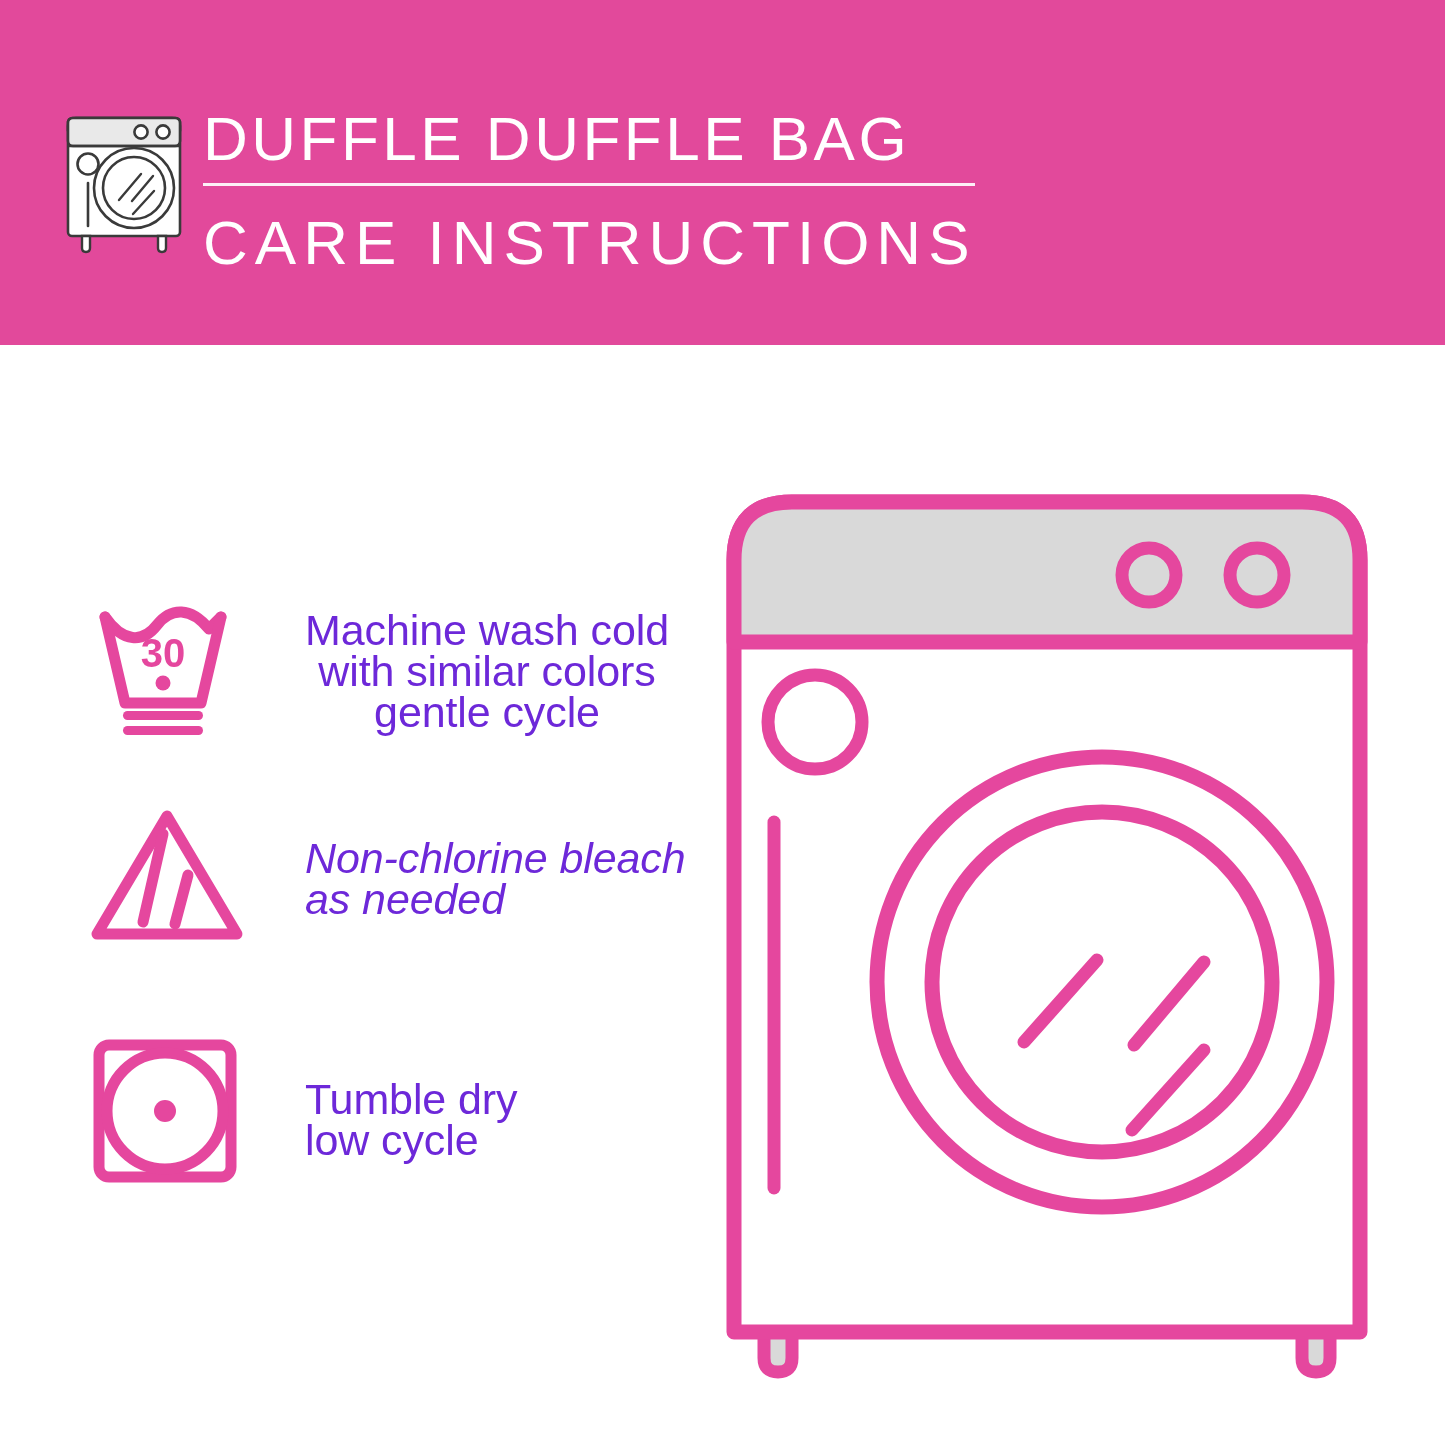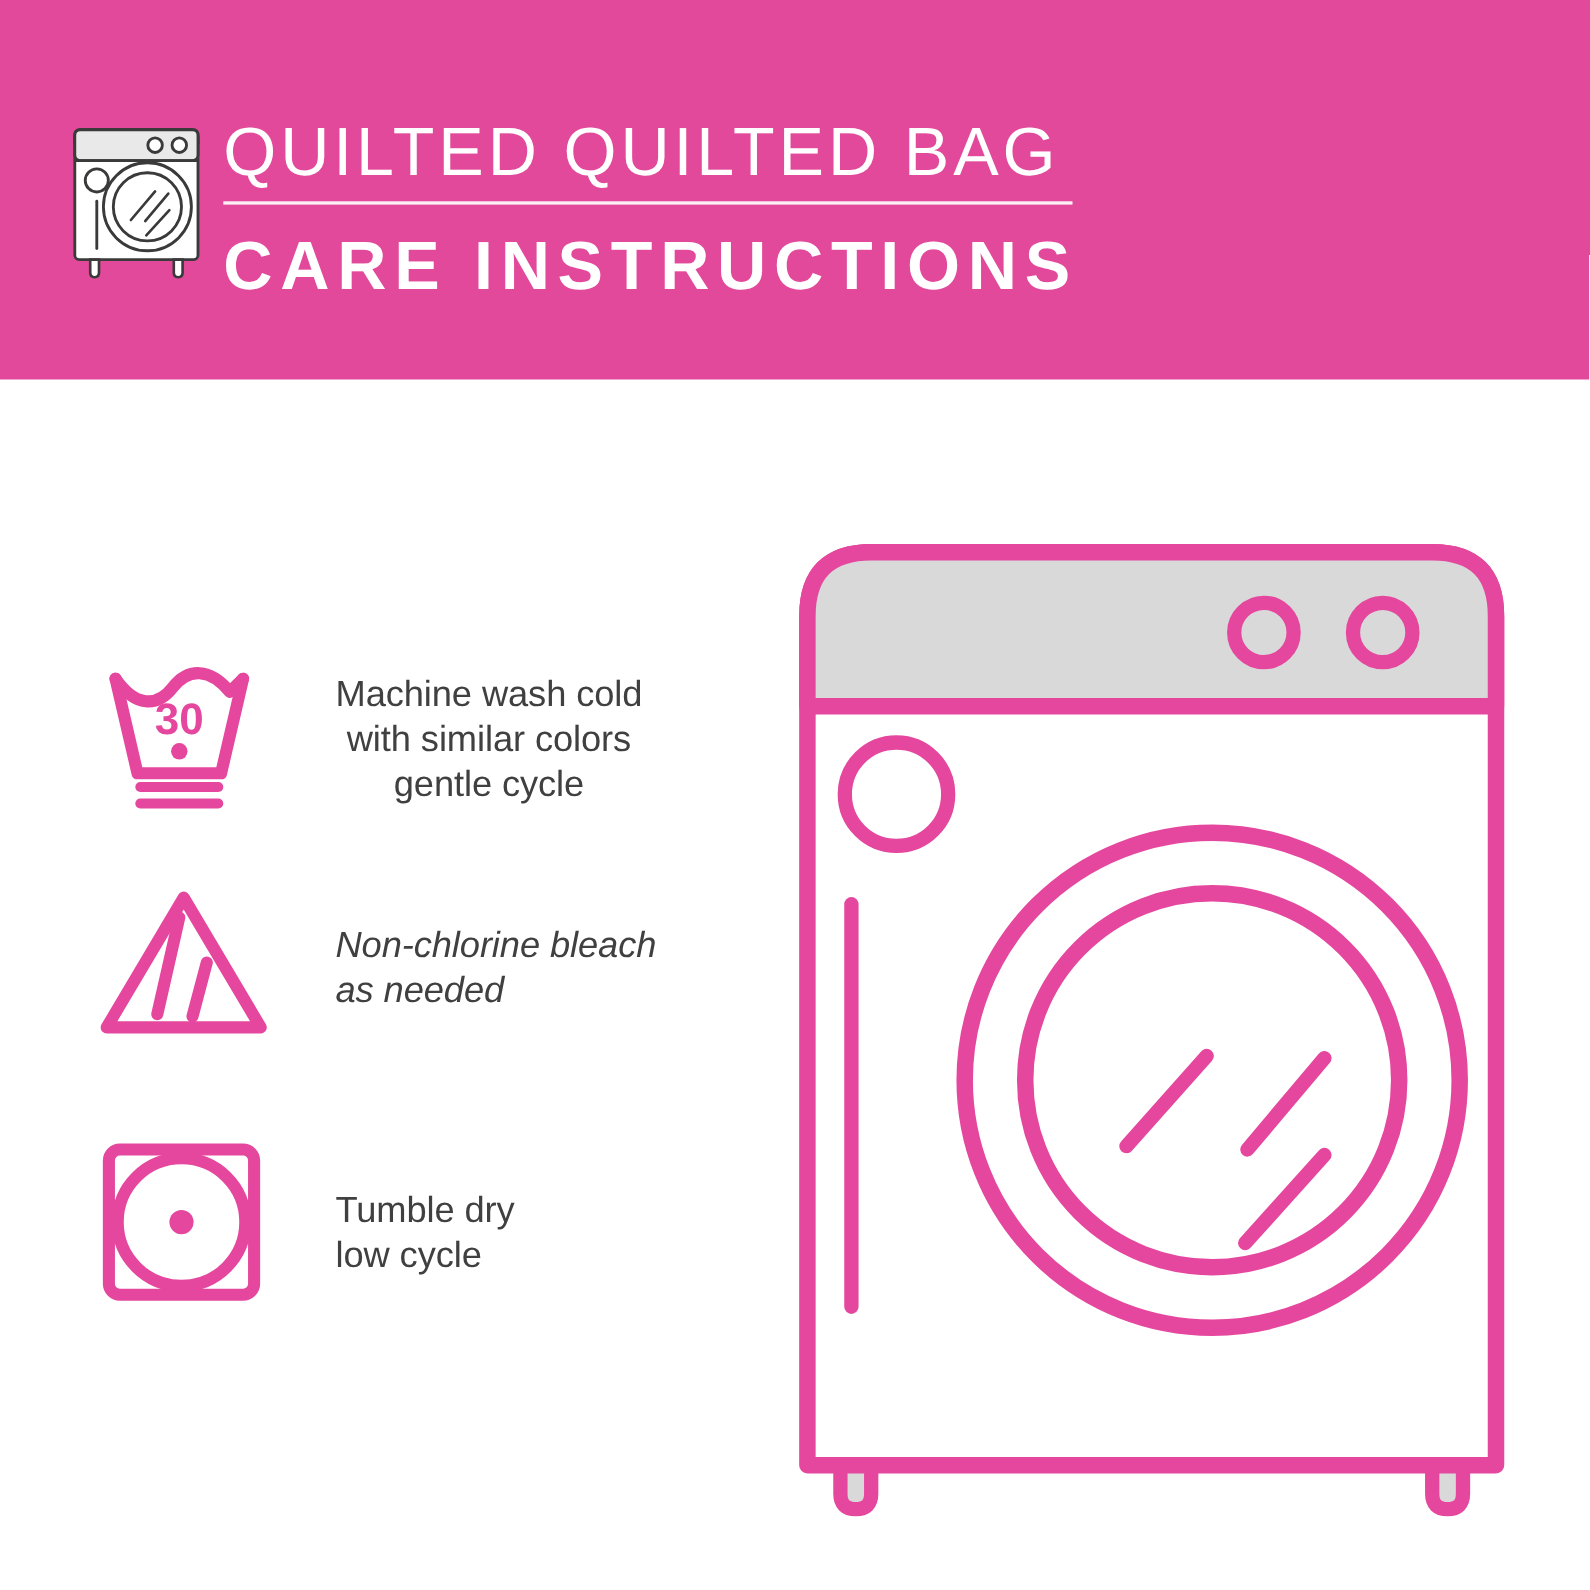"QUILTED QUILTED BAG" div.header-title { text: QUILTED QUILTED -> DUFFLE DUFFLE }
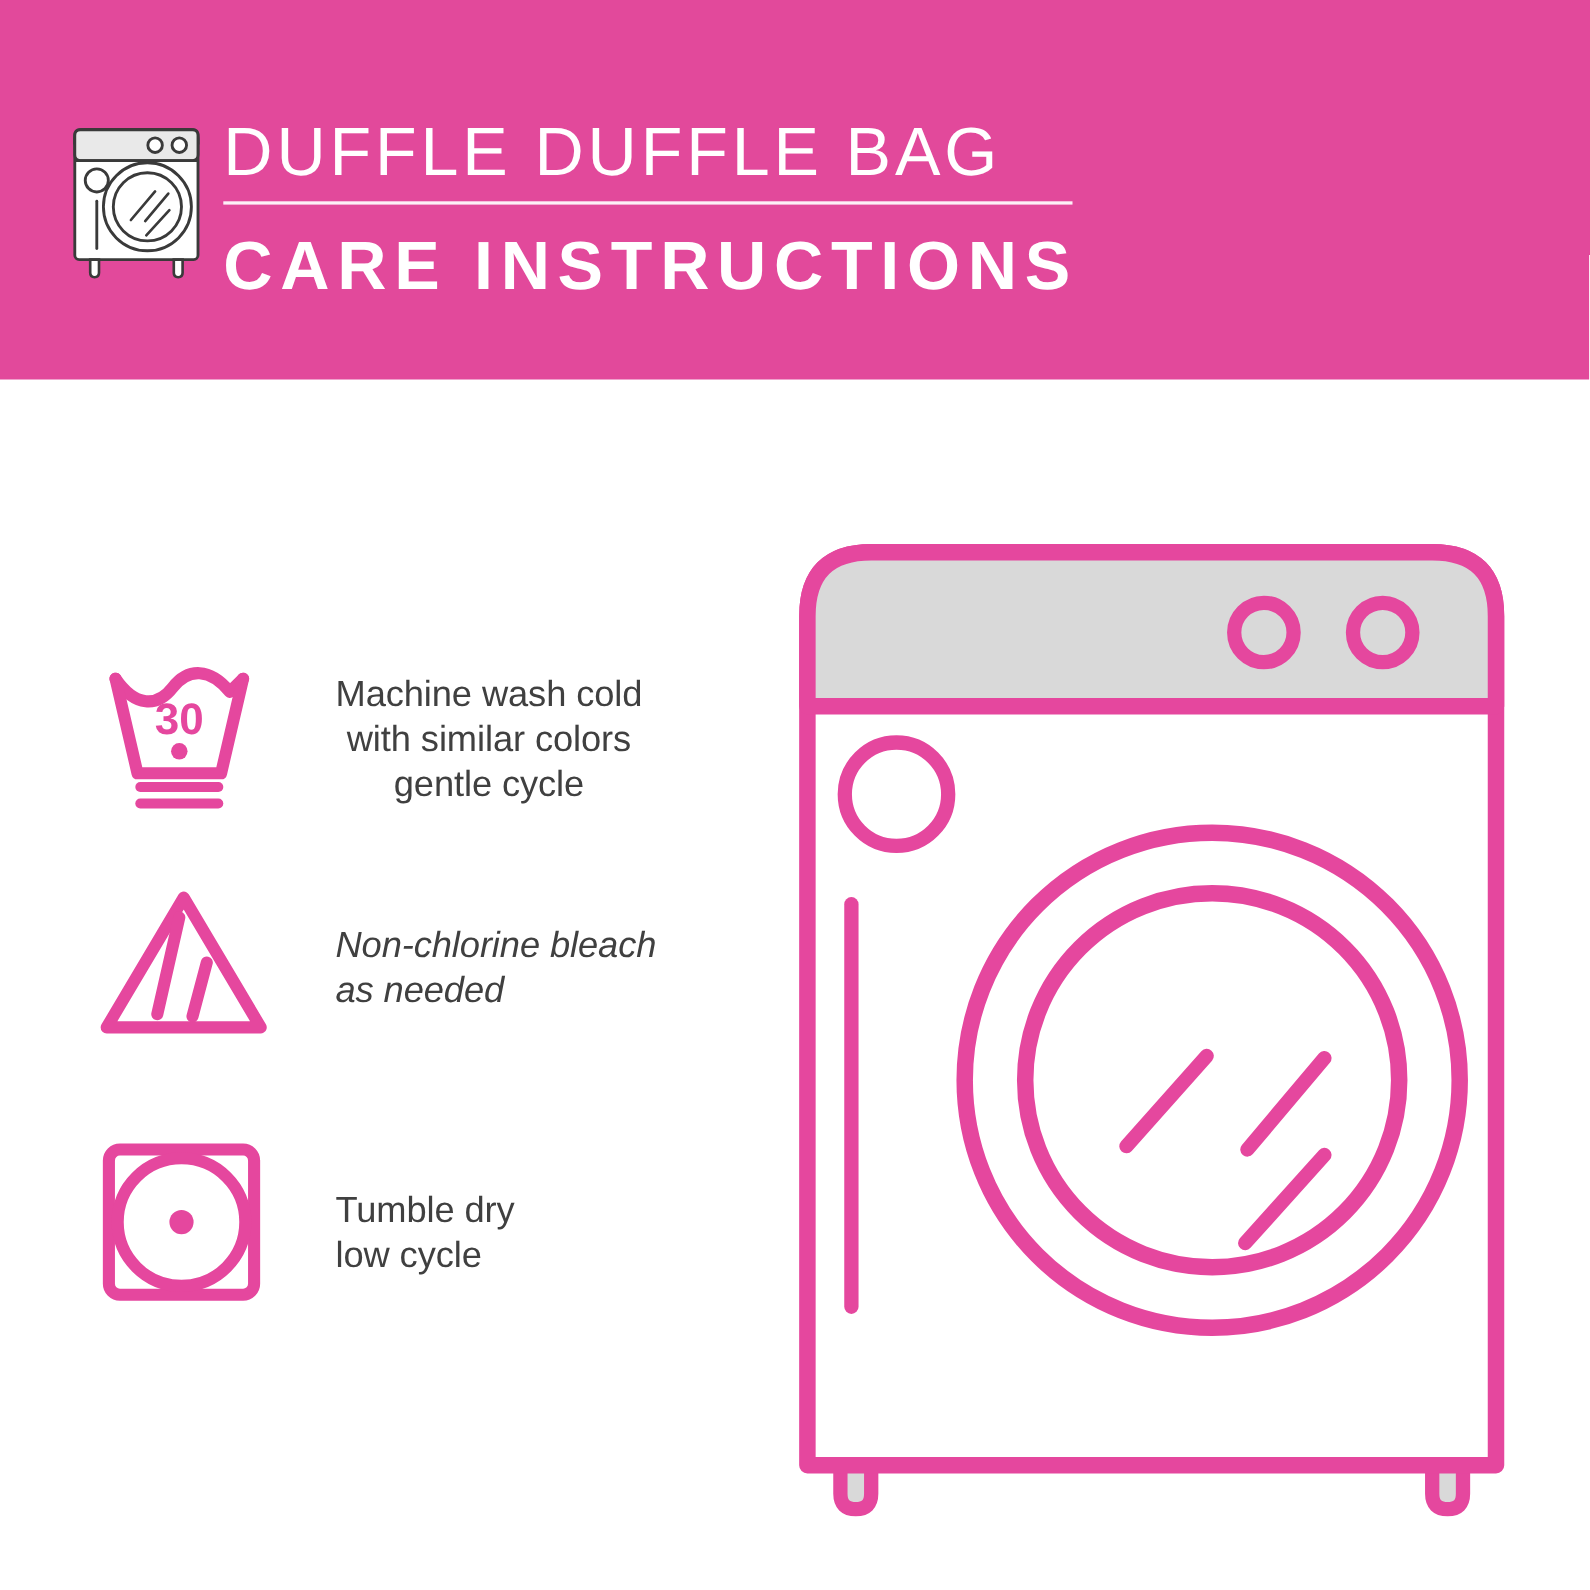"CARE INSTRUCTIONS" .header-subtitle { font-weight: 700 -> 400 }
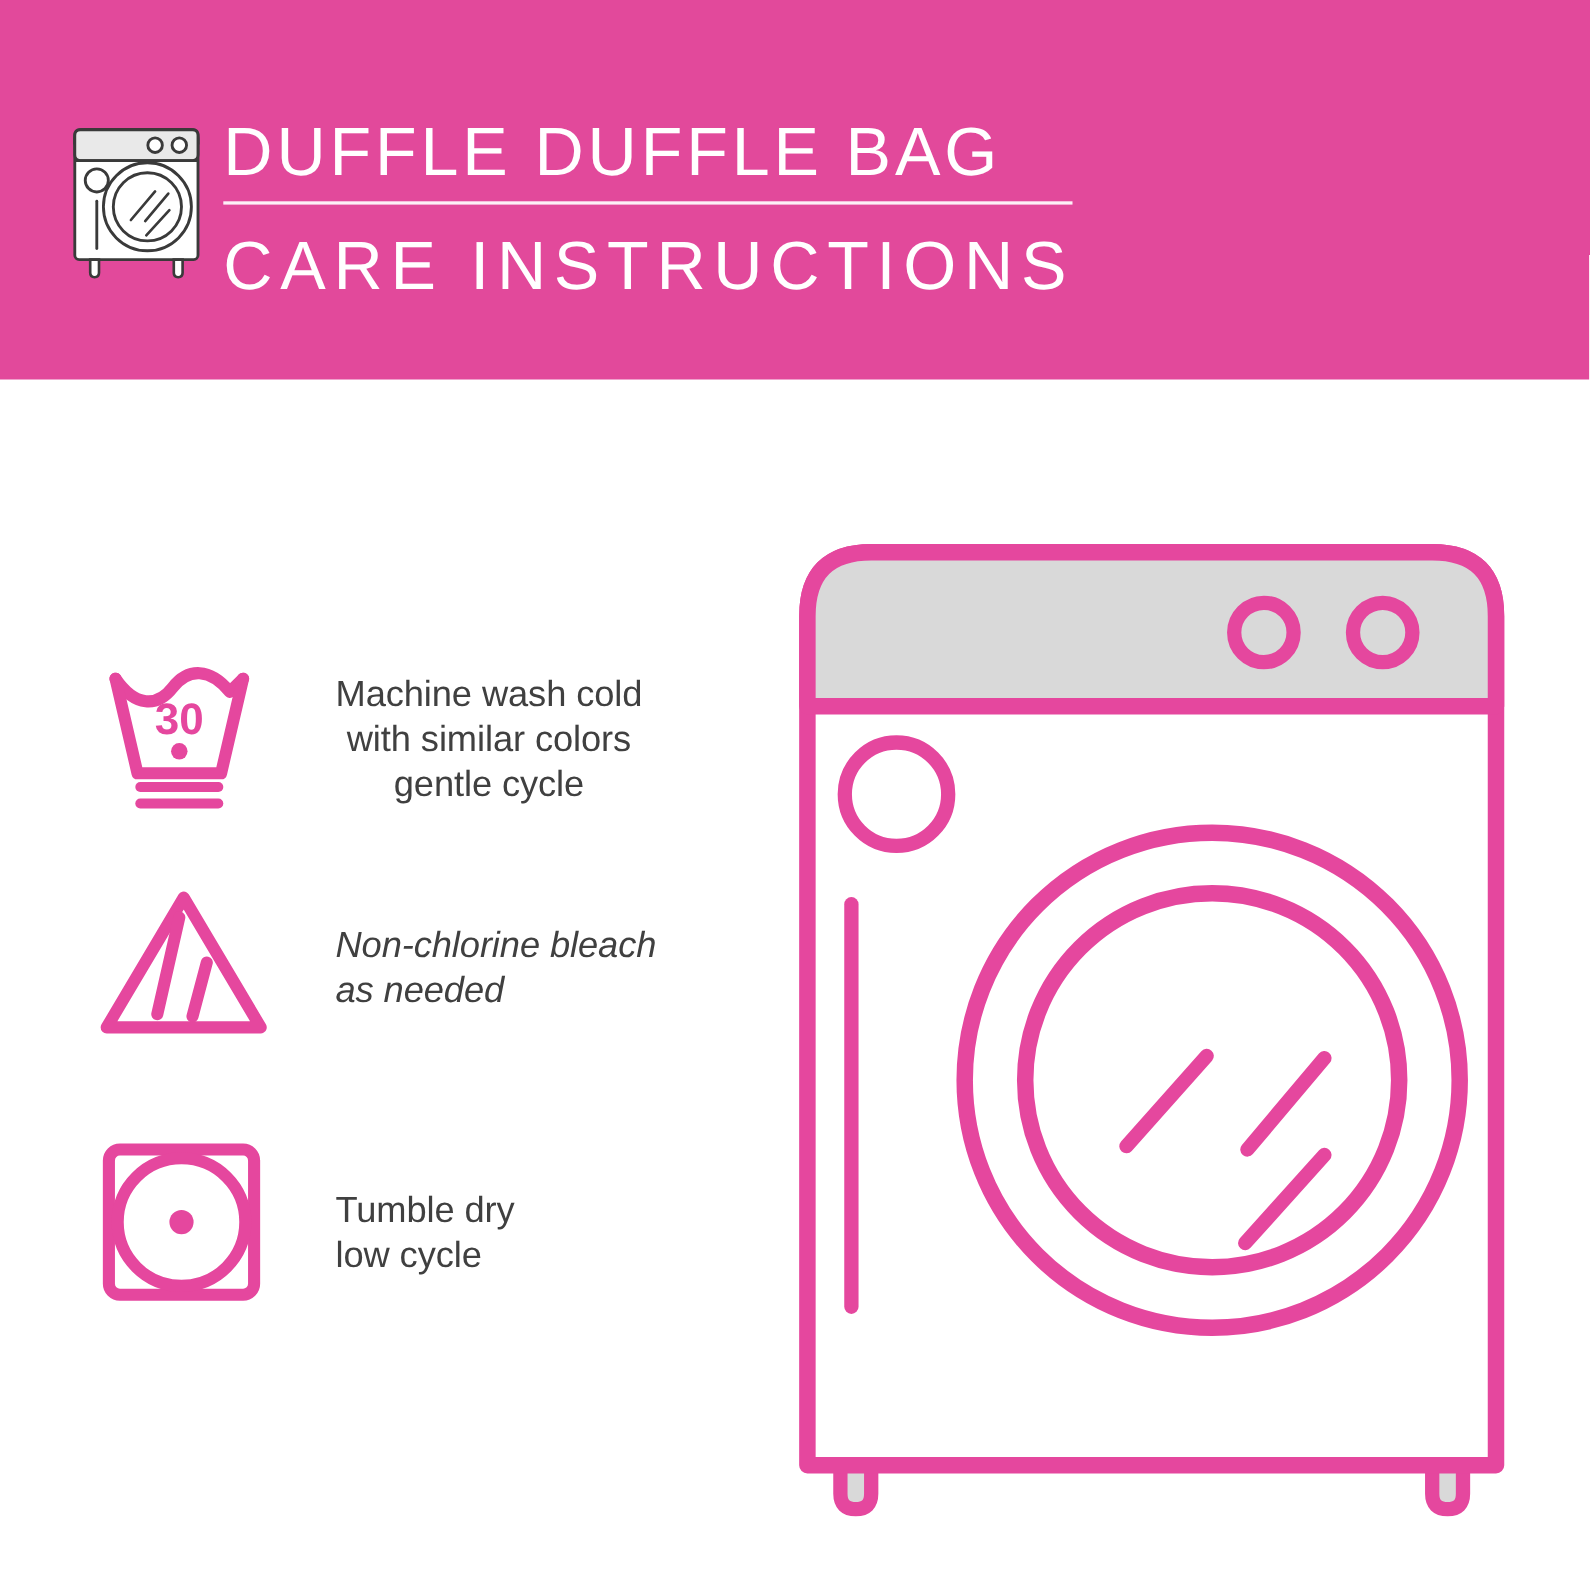"Machine wash cold" .care-text { color: #404040 -> #6d28d9; font-size: 33px -> 43px }
